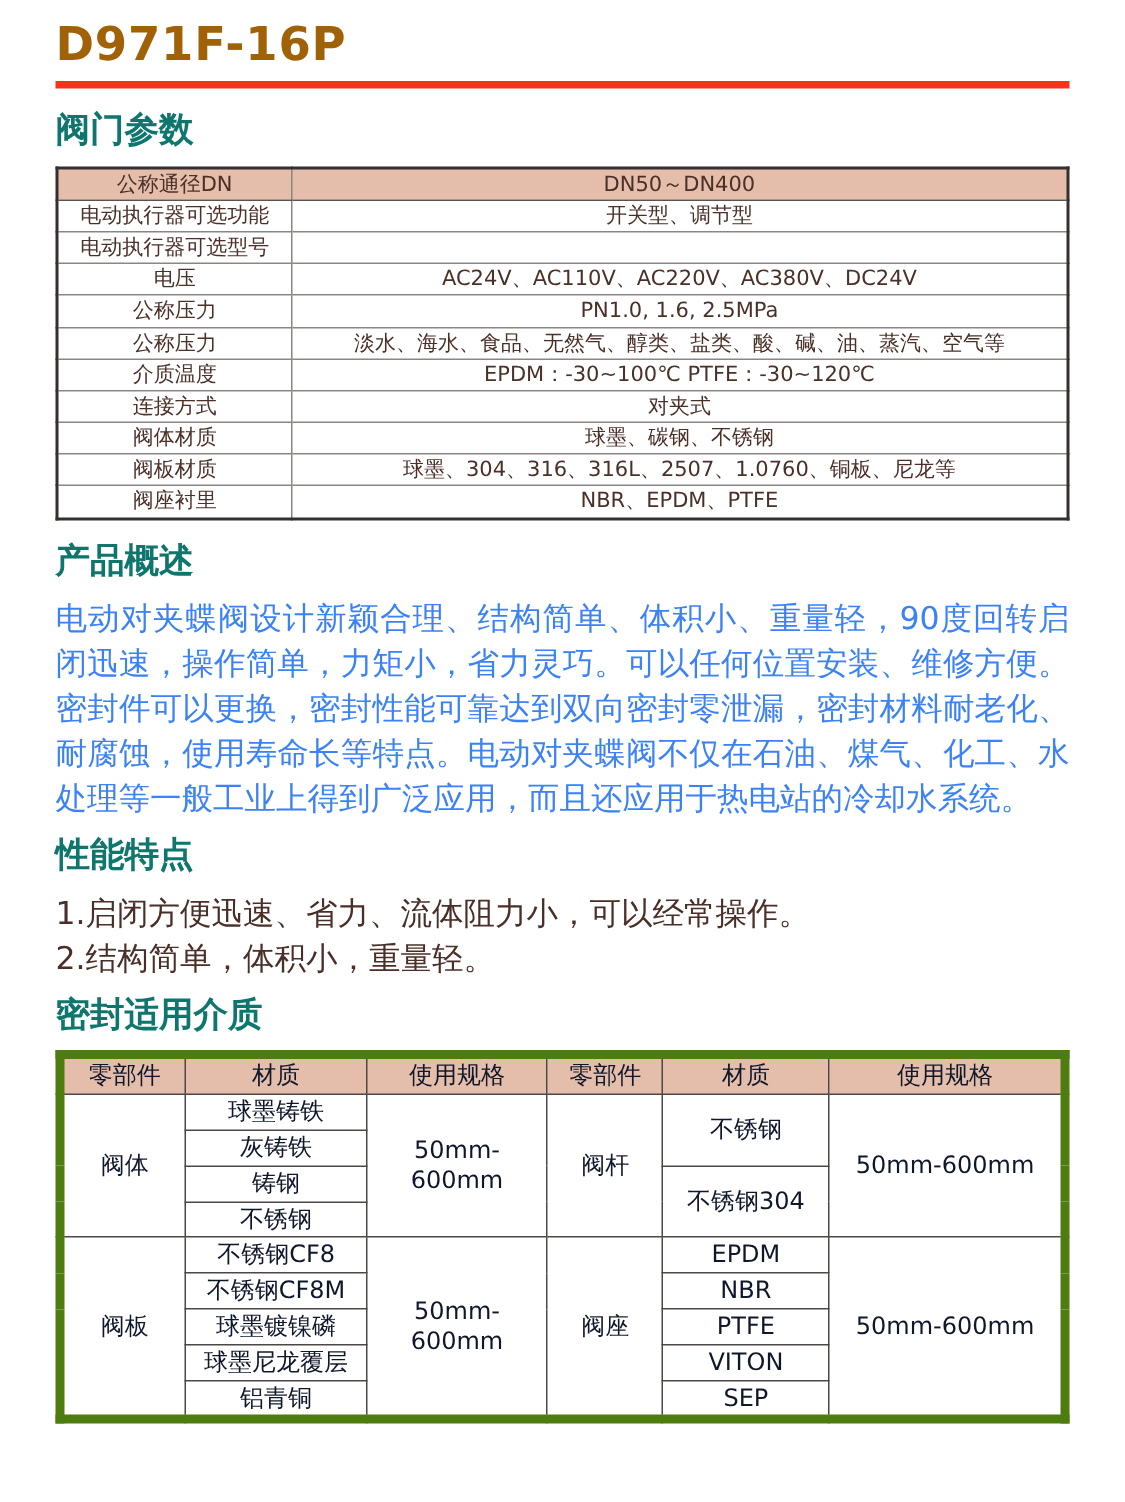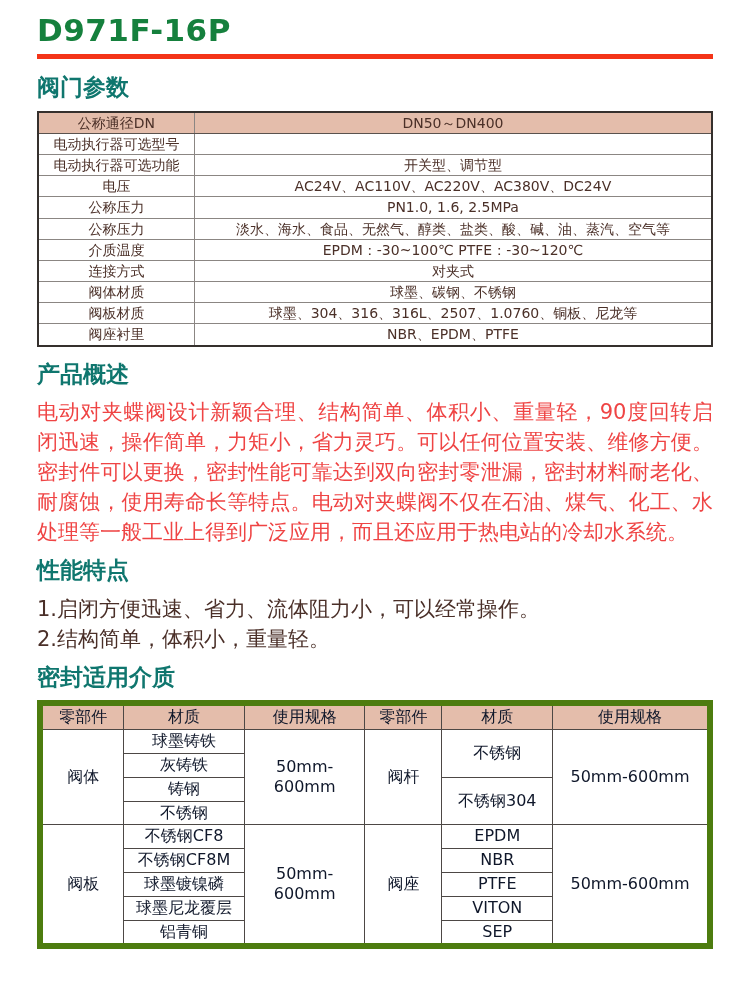"D971F-16P" .title { color: #15803d -> #a16207 }
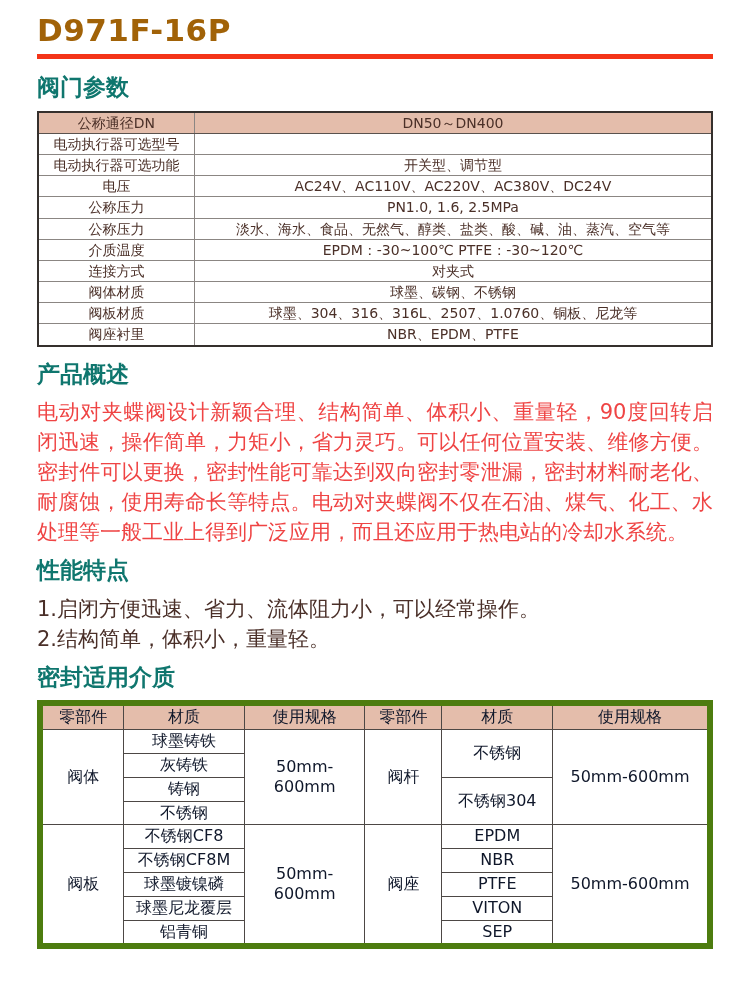"电动执行器可选型号" tr { order: before "电动执行器可选功能" -> after "电动执行器可选功能" }
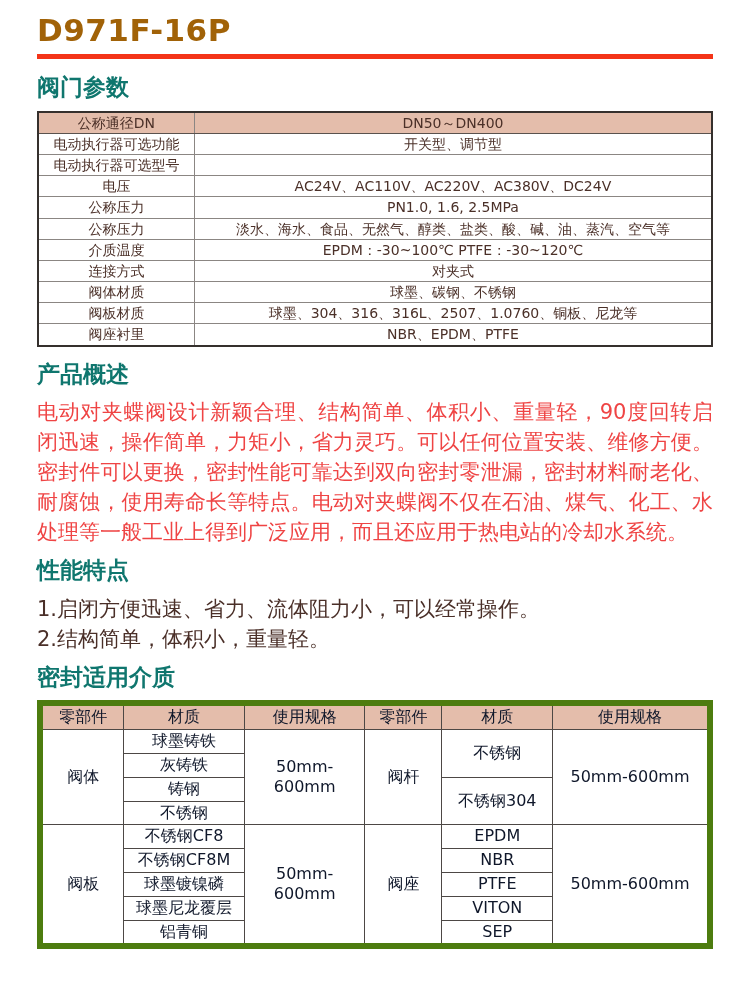"电动对夹蝶阀设计新颖合理、结构简单、体积小、重量轻，90度回转启闭迅速，操作简单" .overview-text { color: #ef4444 -> #3b82f6 }
